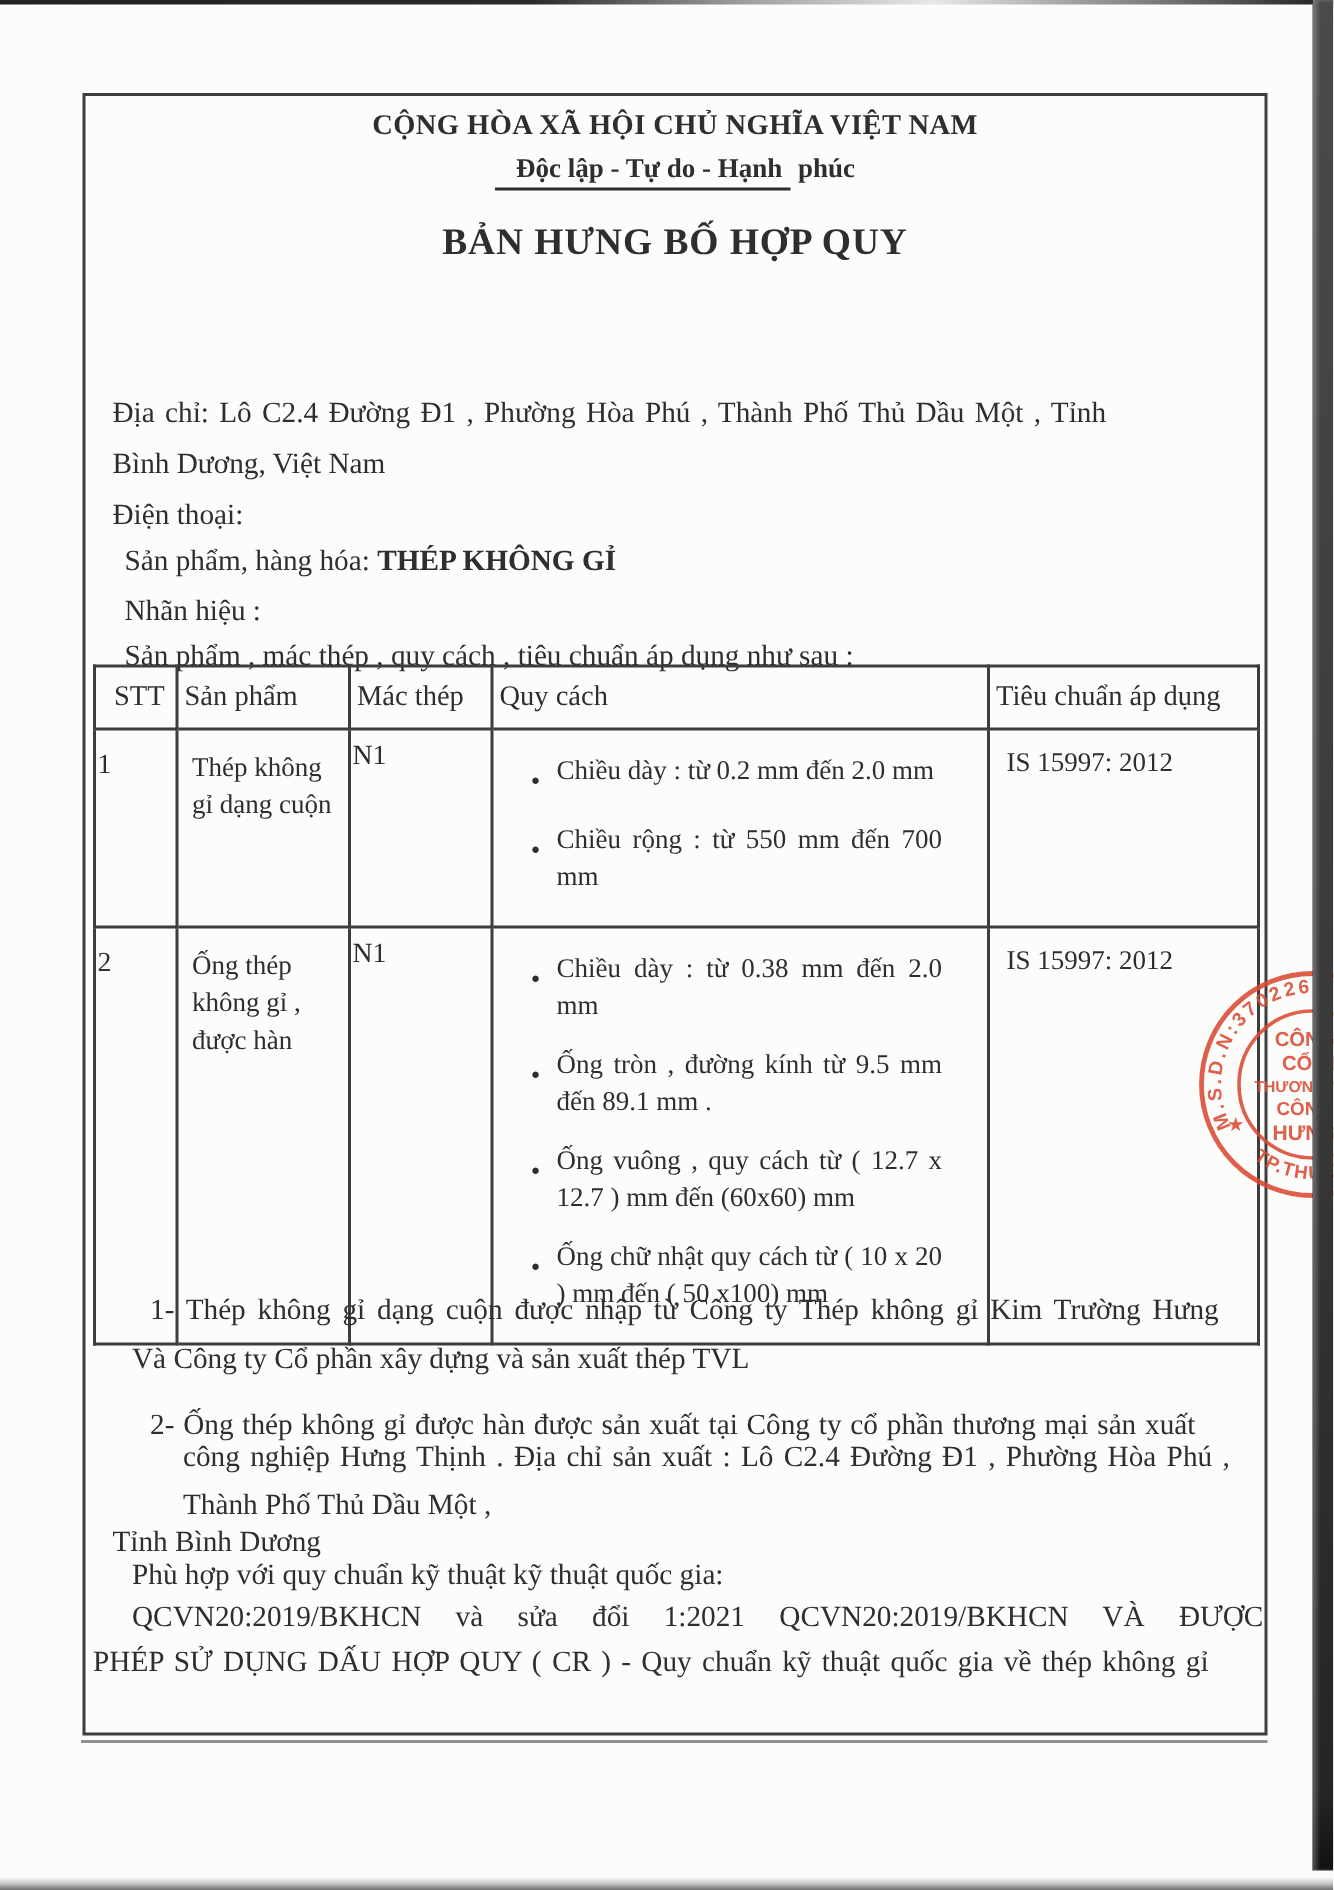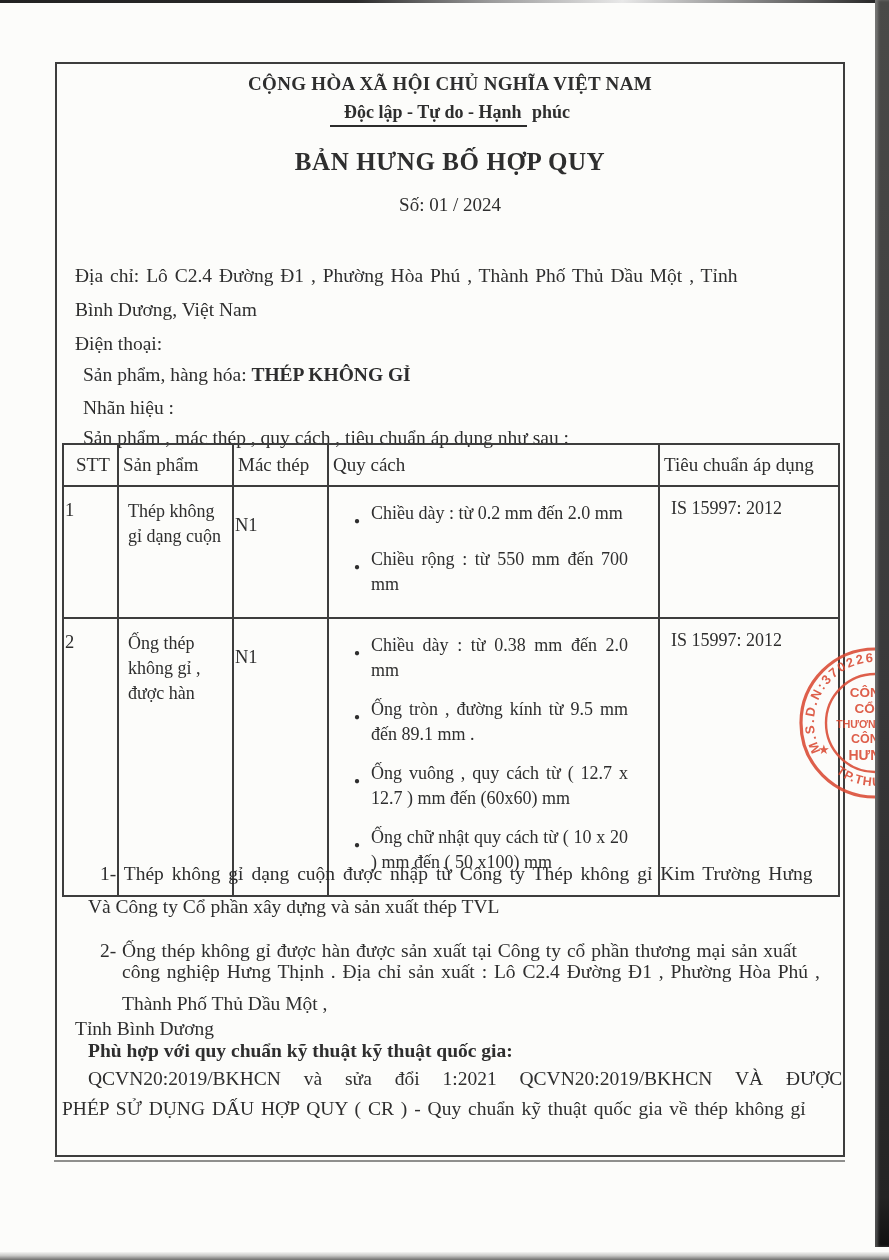"Số: 01 / 2024" div.line { html: <div>Số: 01 / 2024</div> -> none }
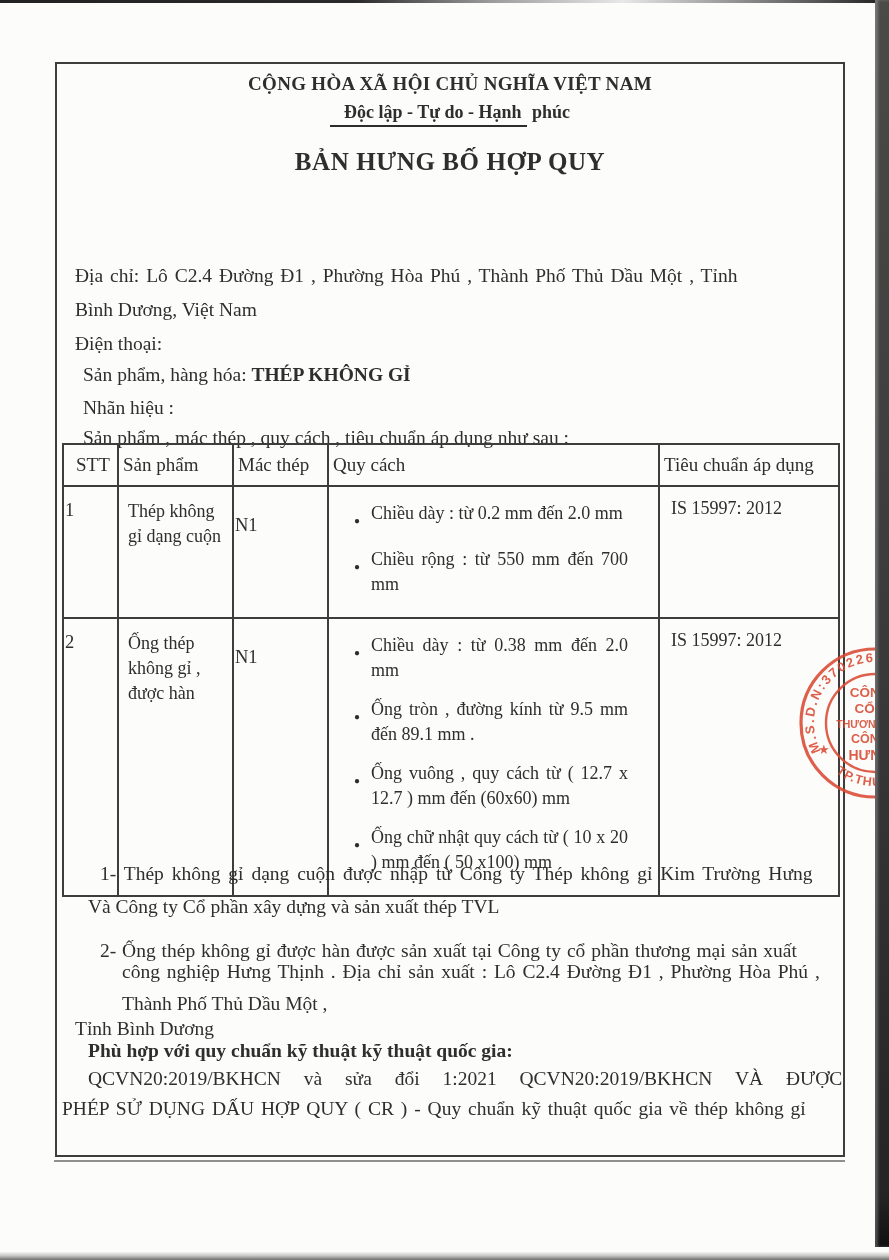"N1" td.c-grade { padding-top: 28px -> 7px }
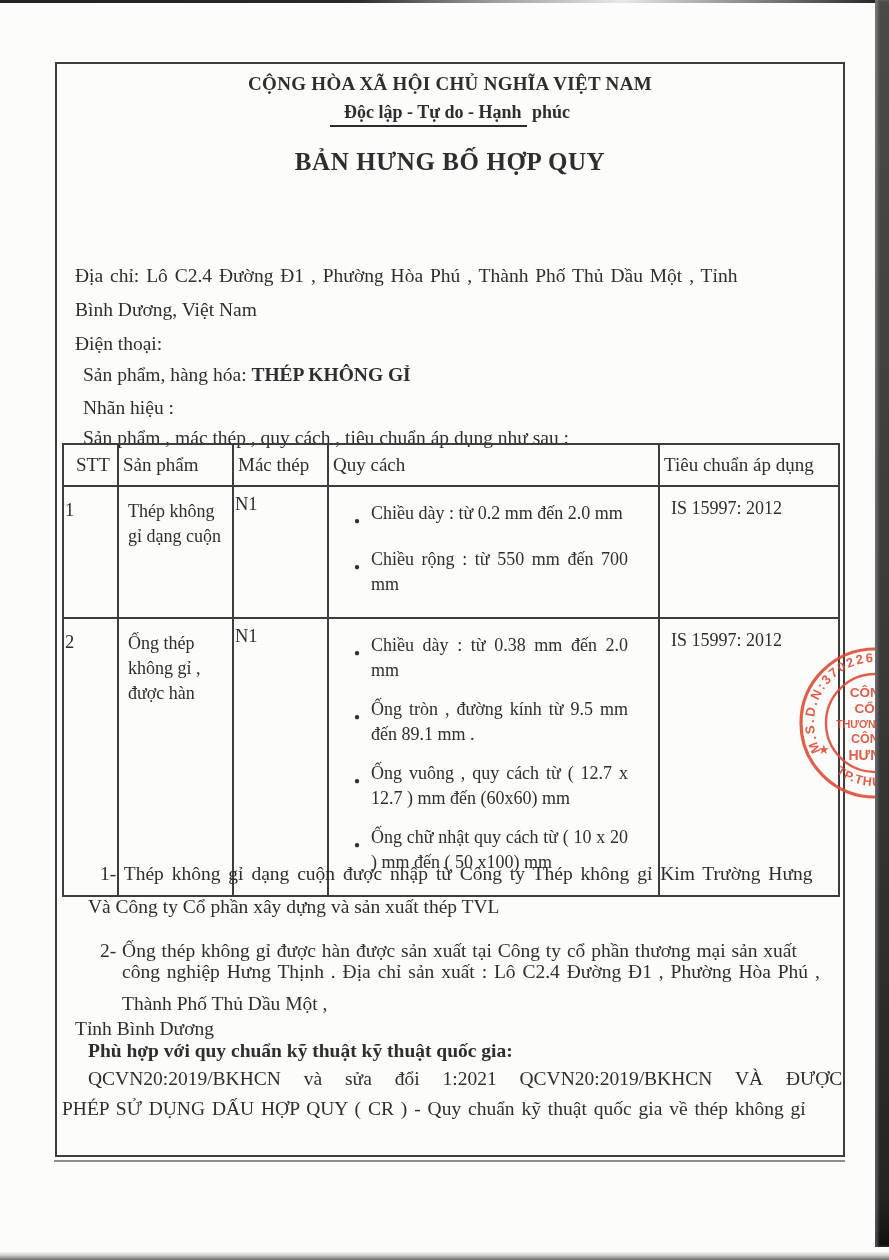"Phù hợp với quy chuẩn" .conf { font-weight: bold -> none }
